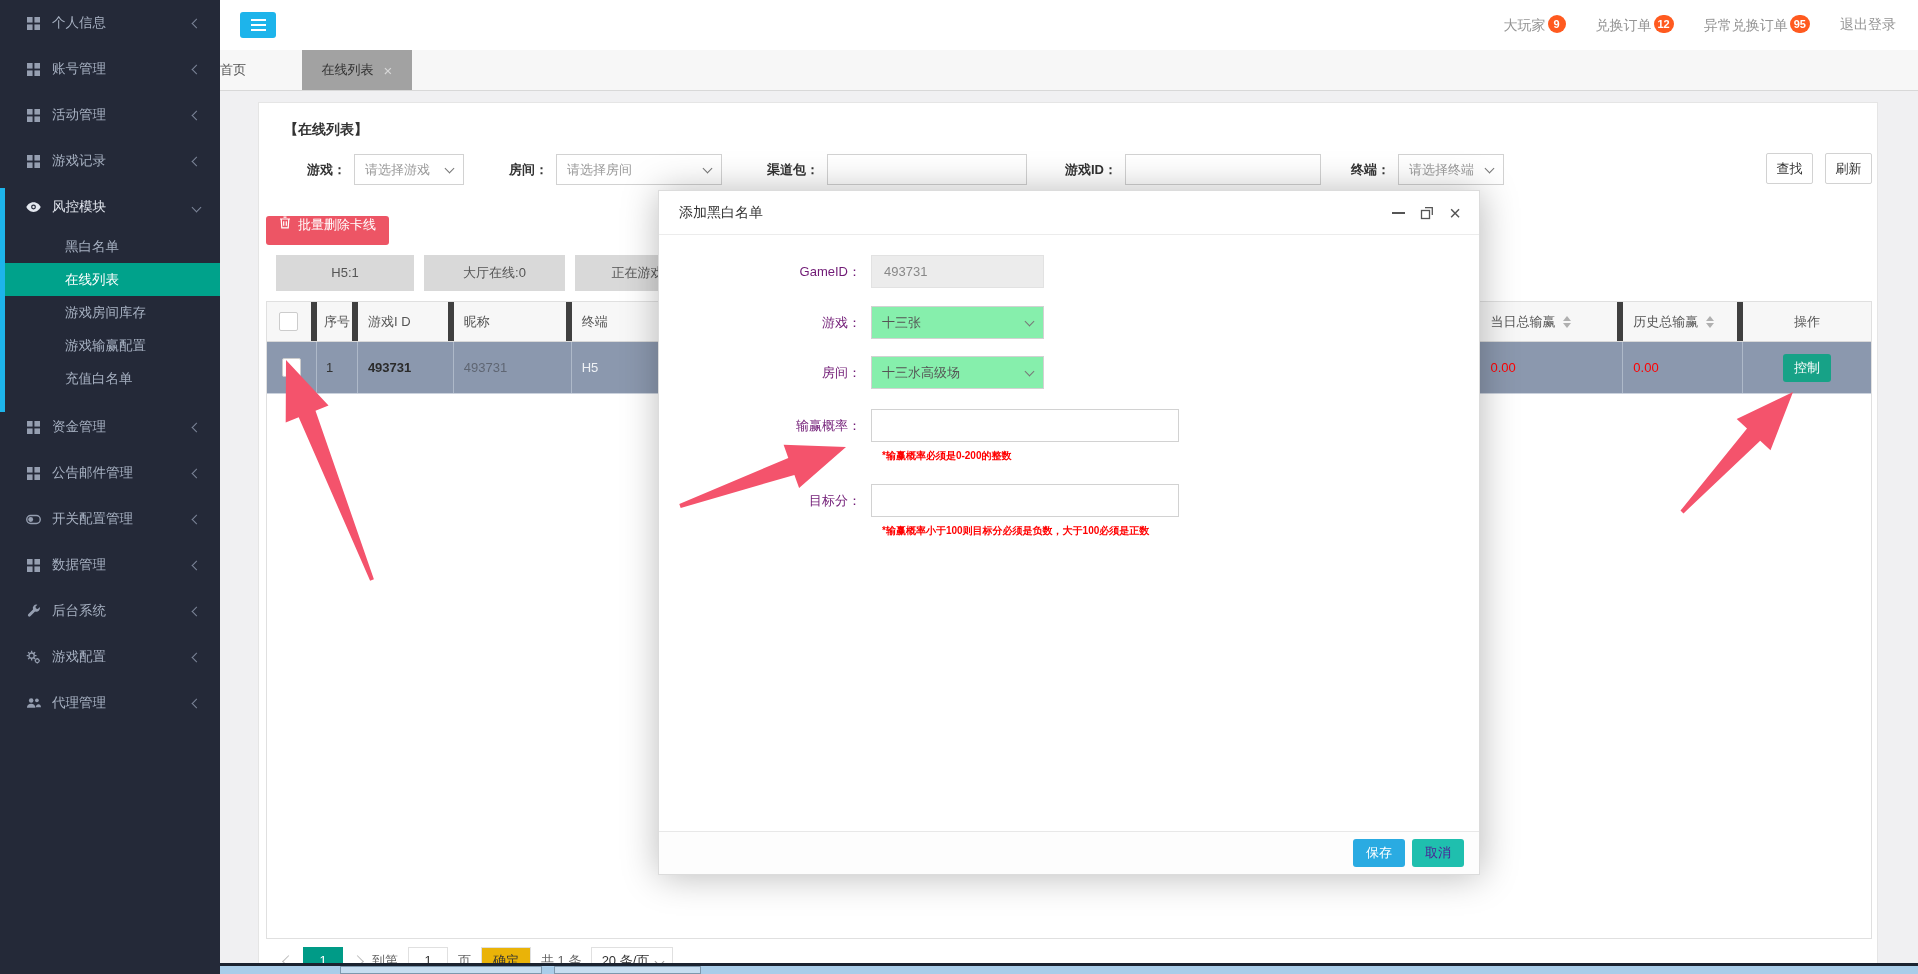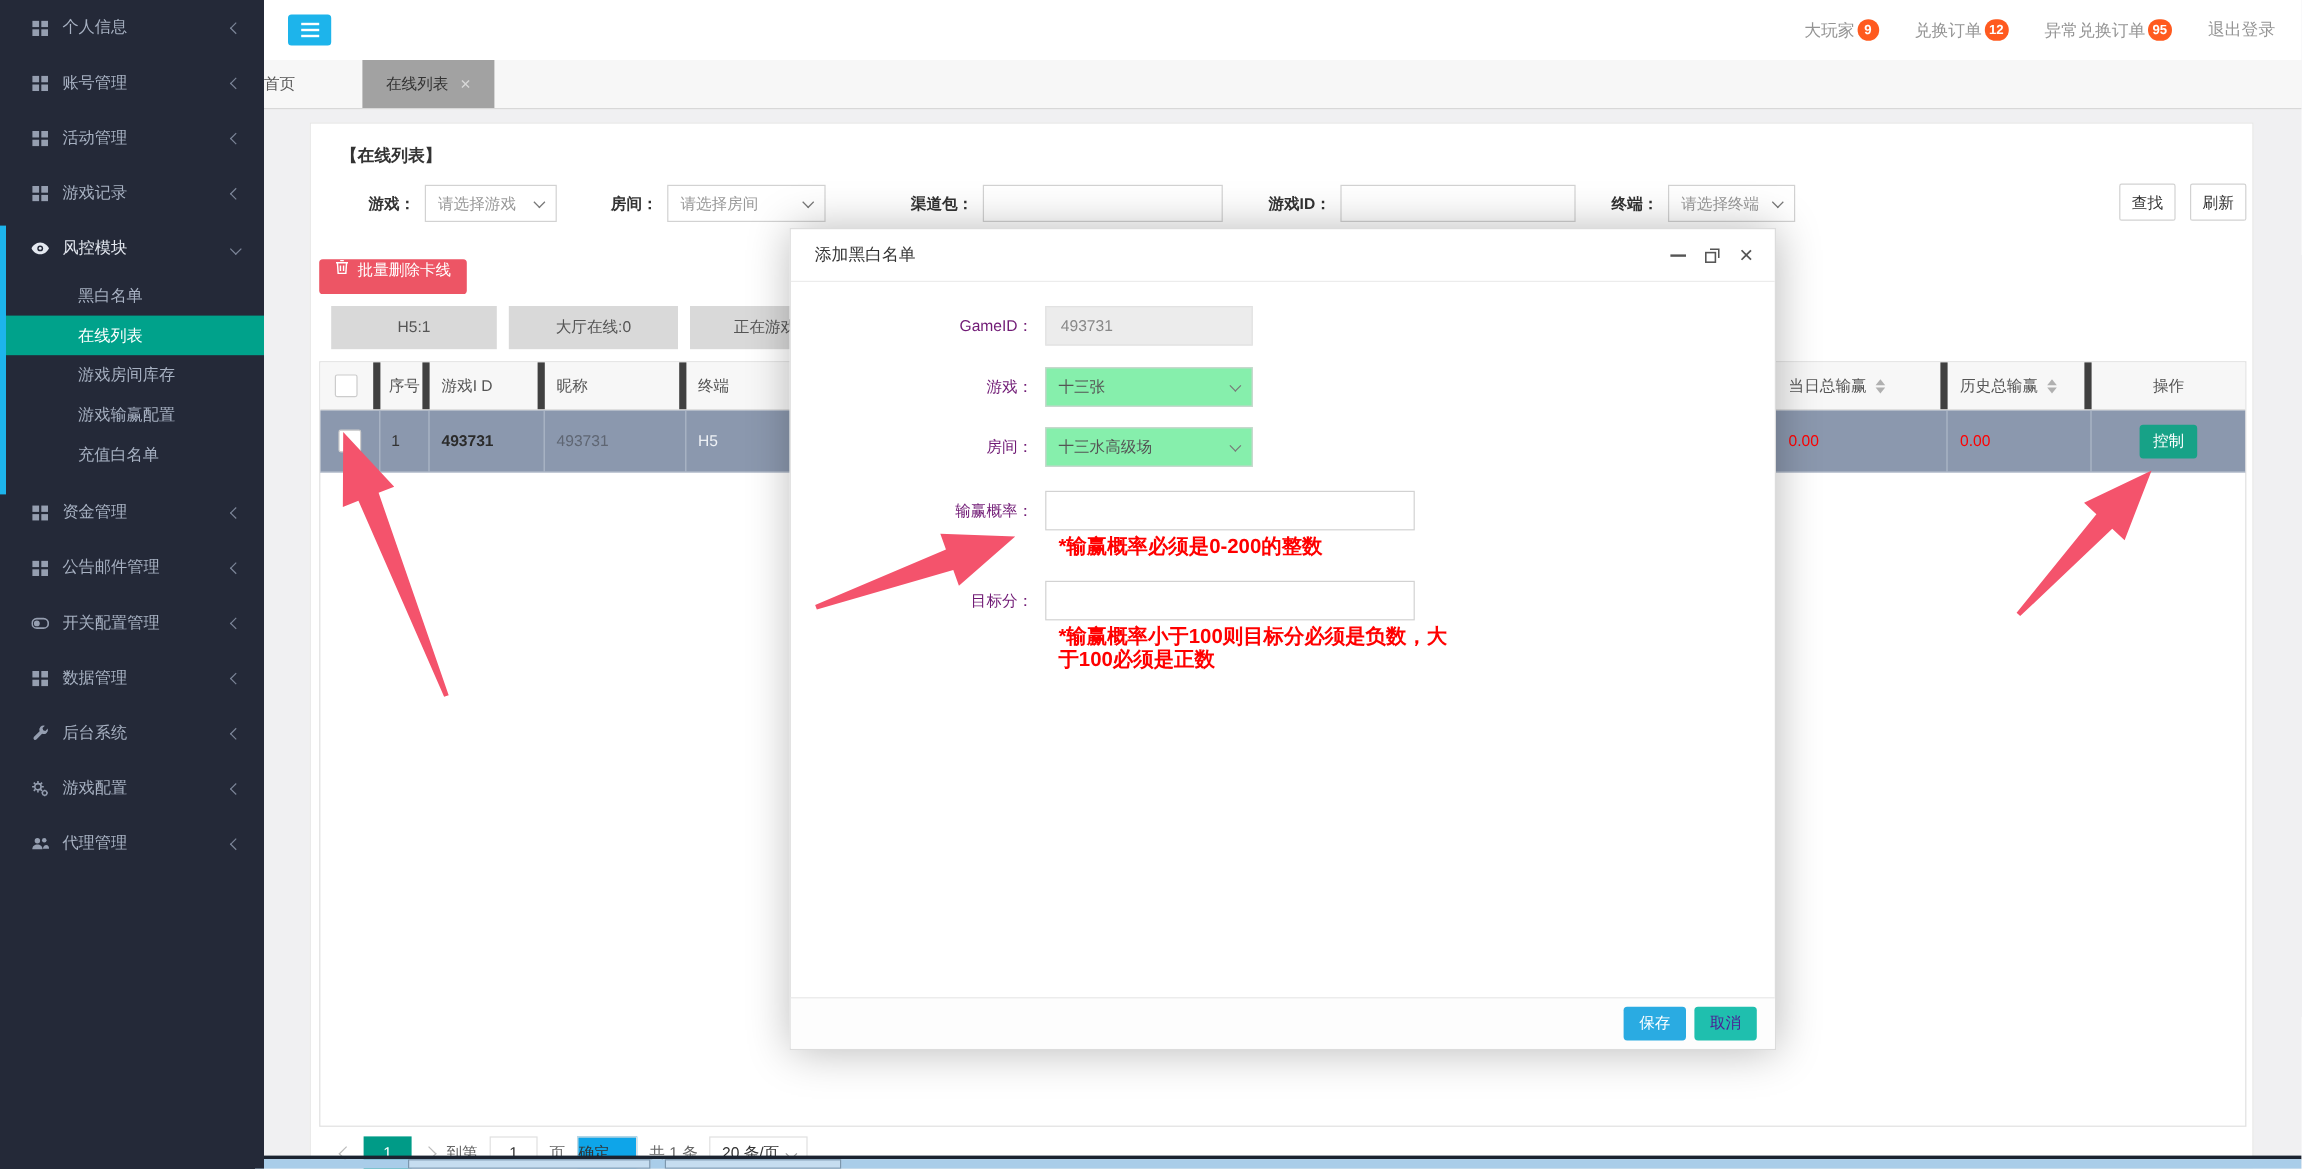"请选择房间" div.fsel { margin-right: 71px -> 45px; width: 132px -> 166px }
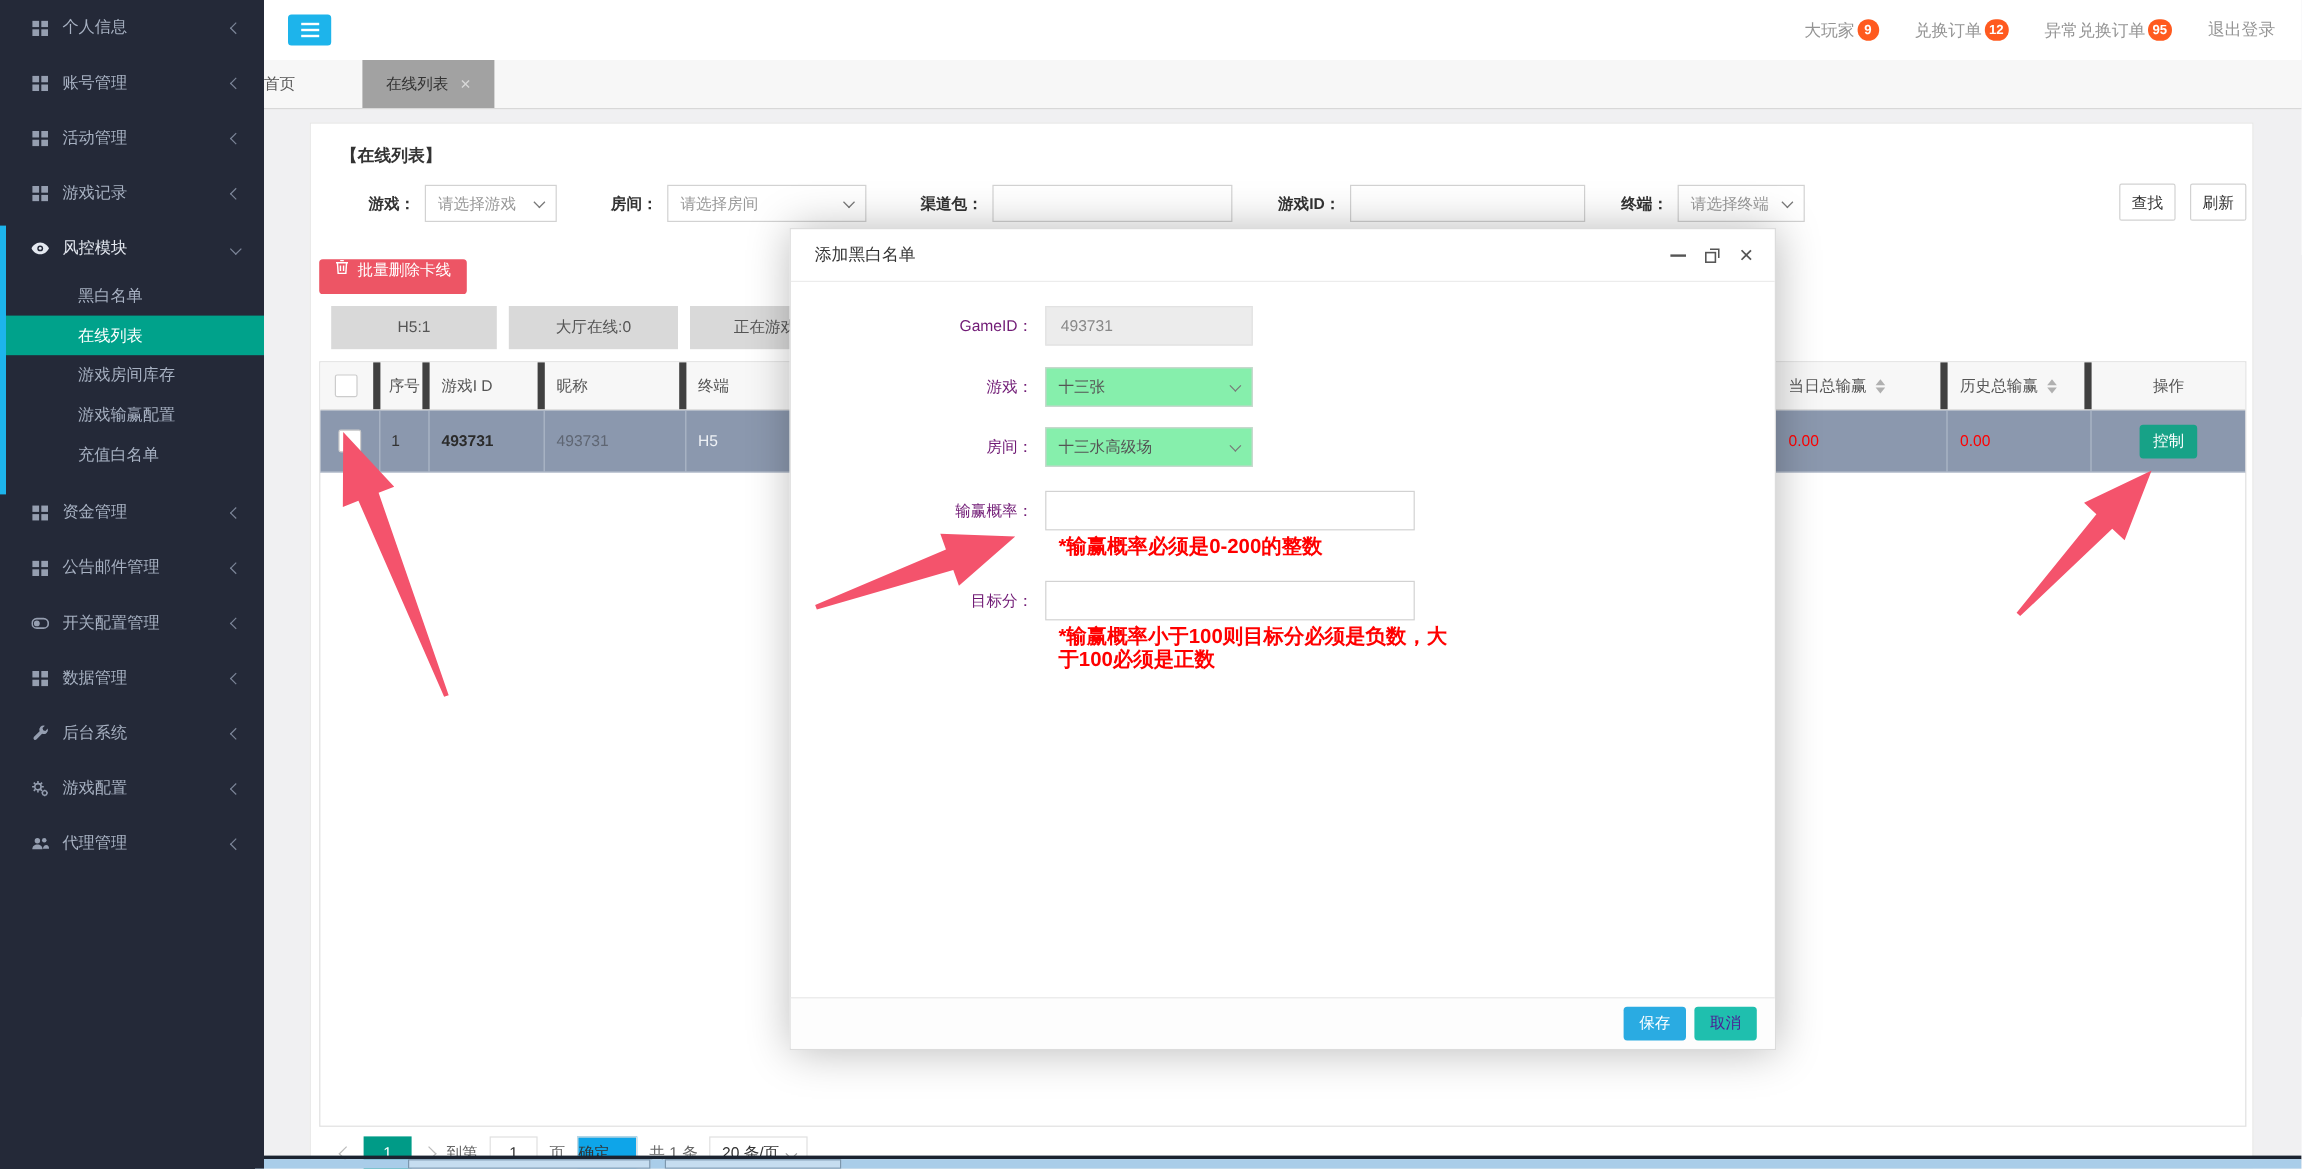"*输赢概率必须是0-200的整数" .m-hint { font-size: 17px -> 10px }
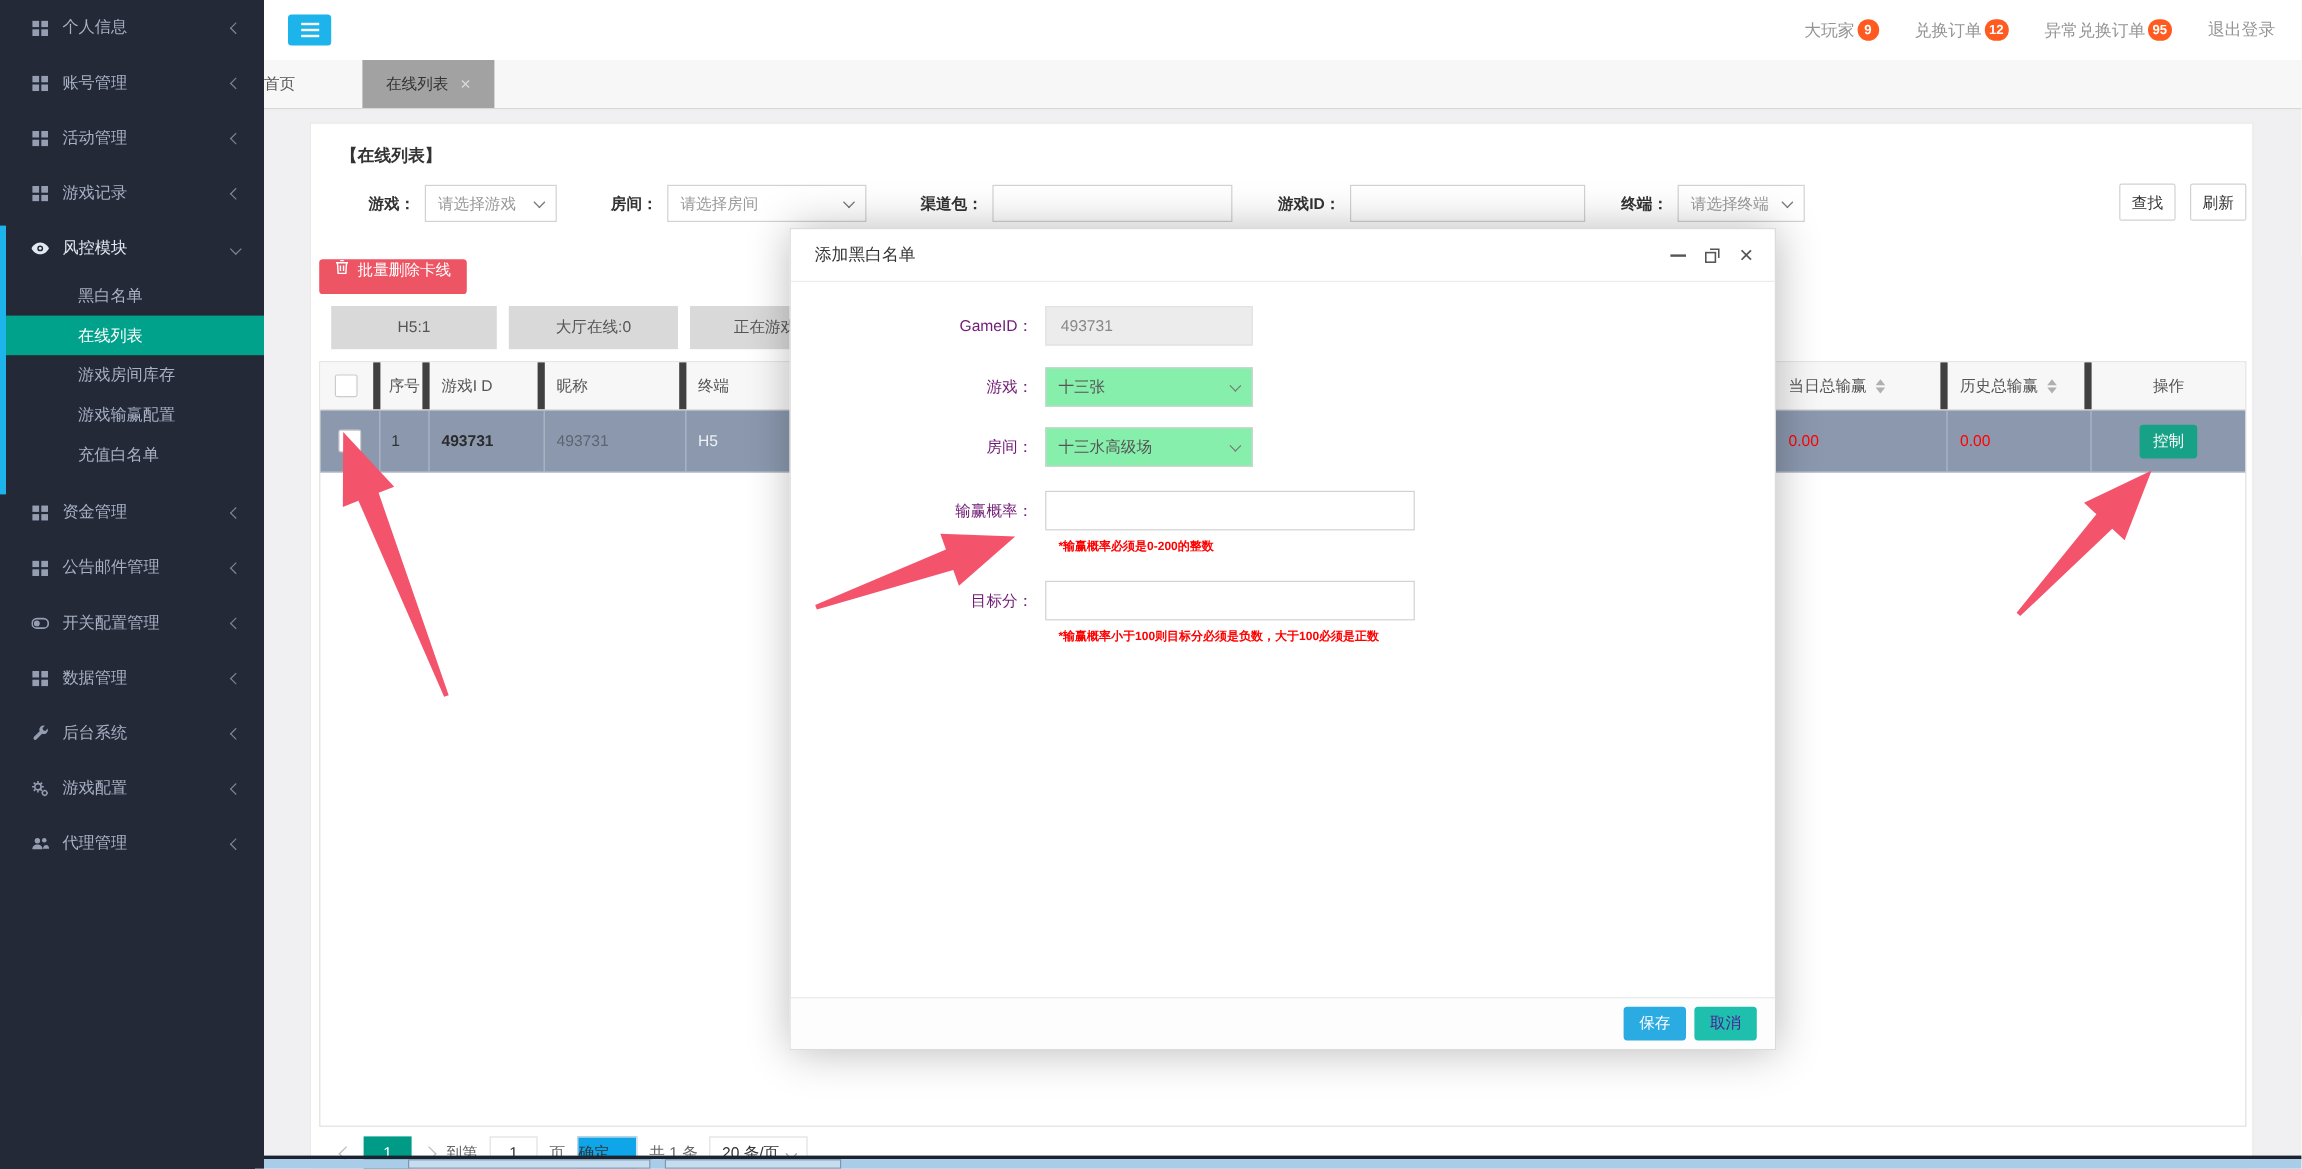"确定" .pg-btn { background: #0ea5e9 -> #eab308; text-align: left -> center }
